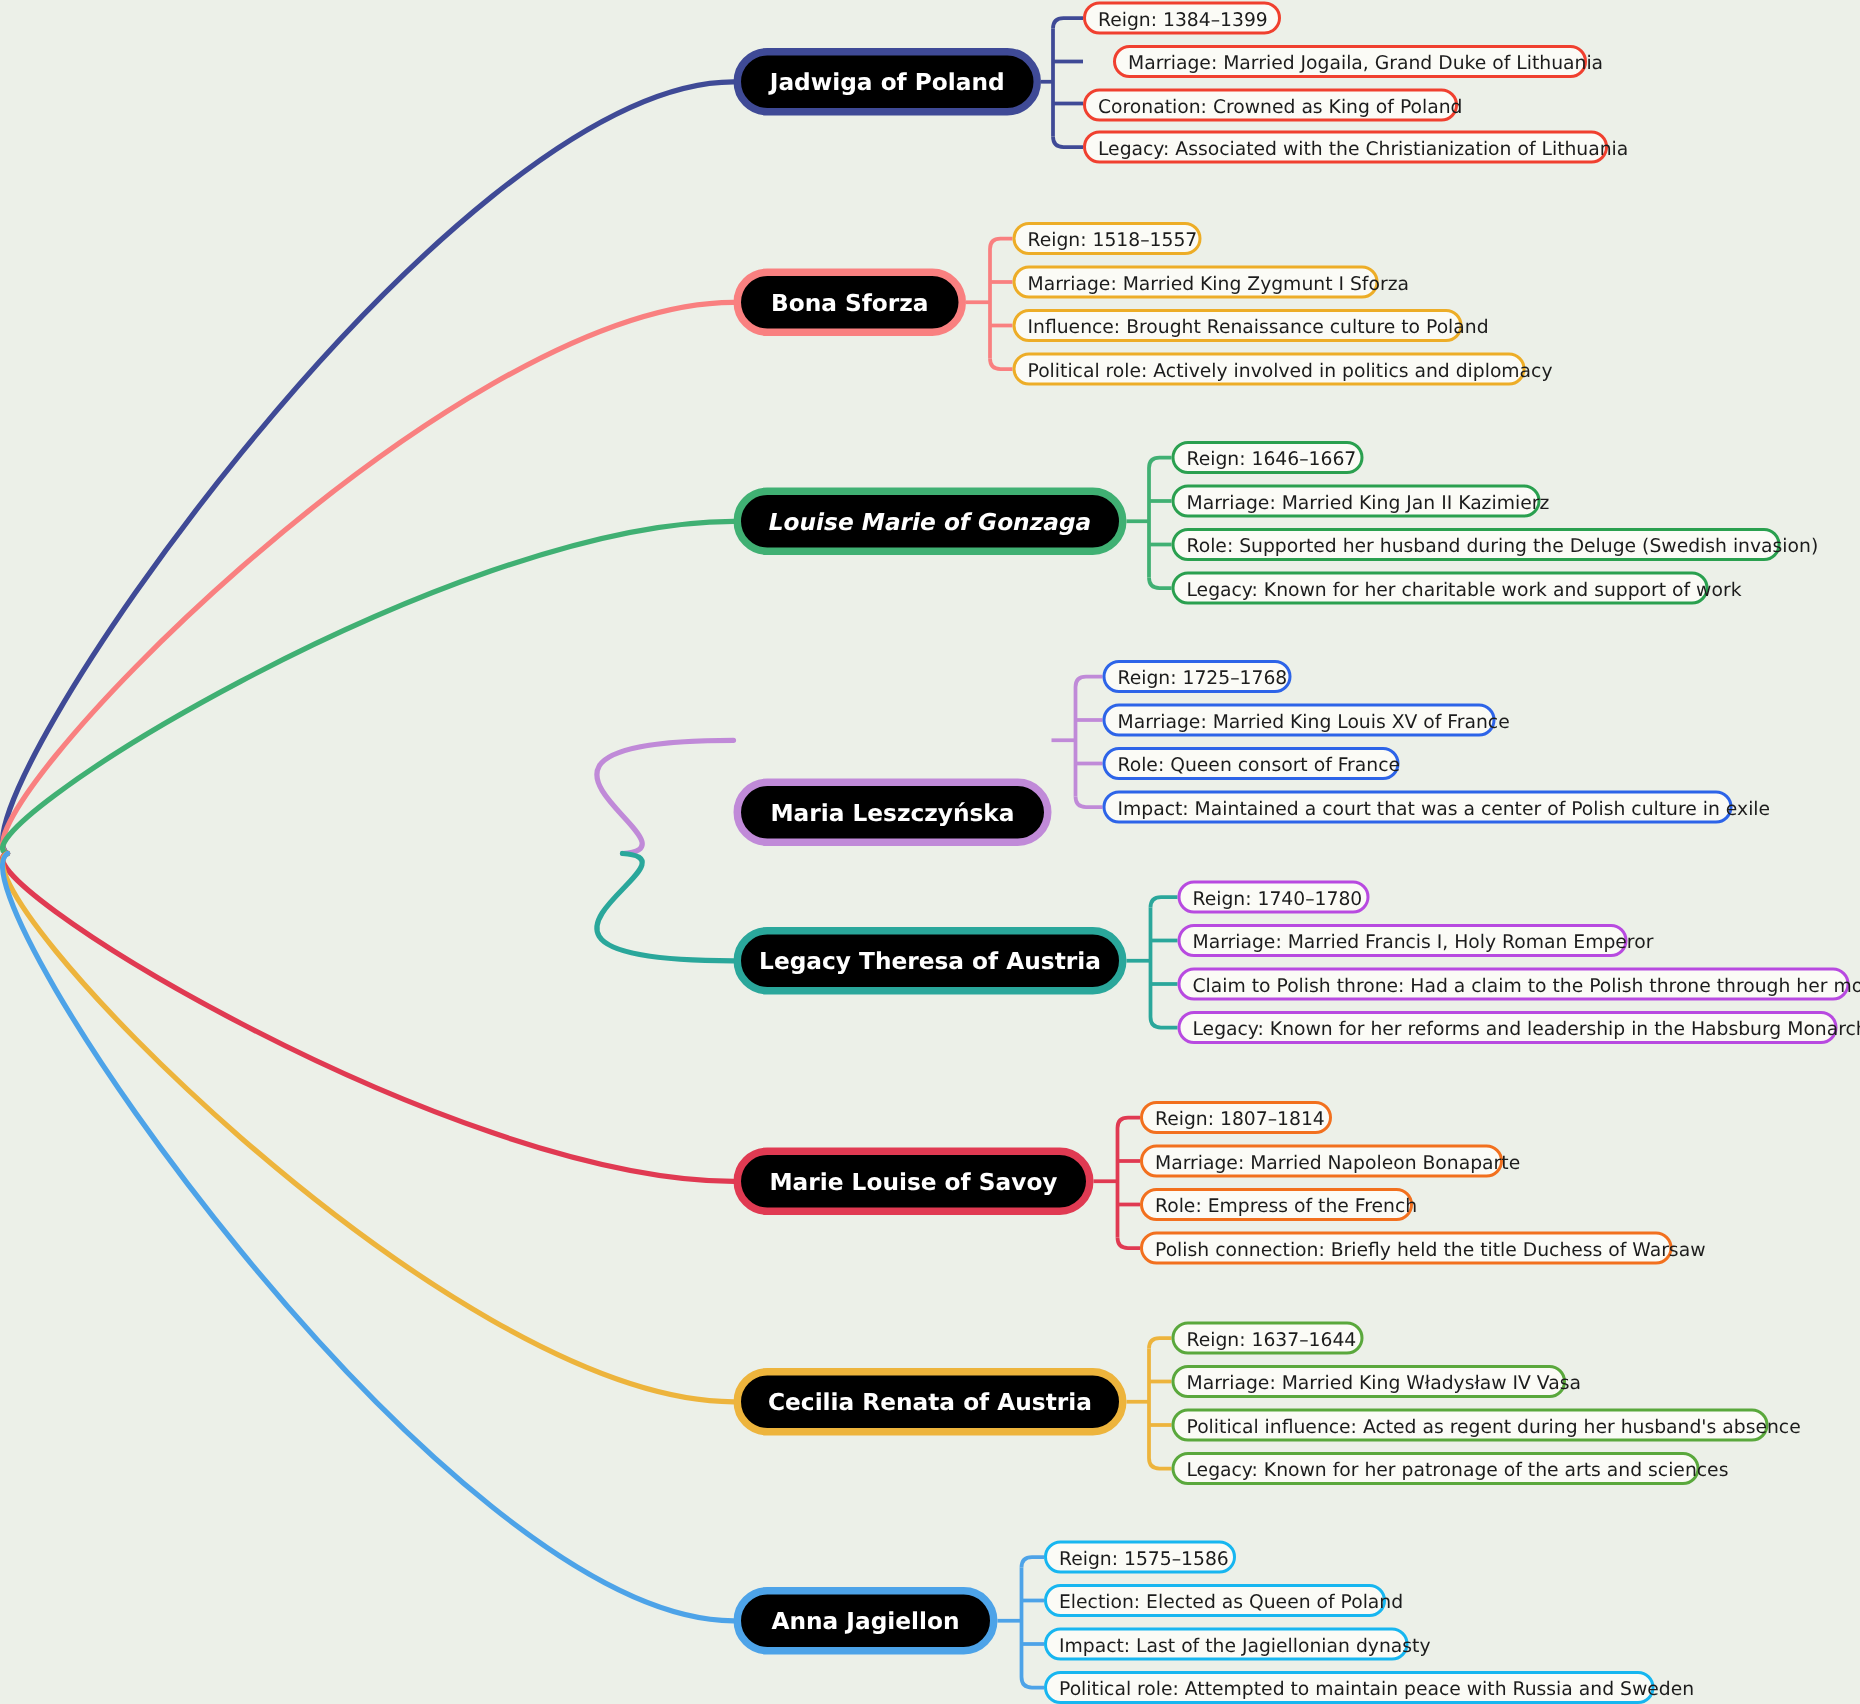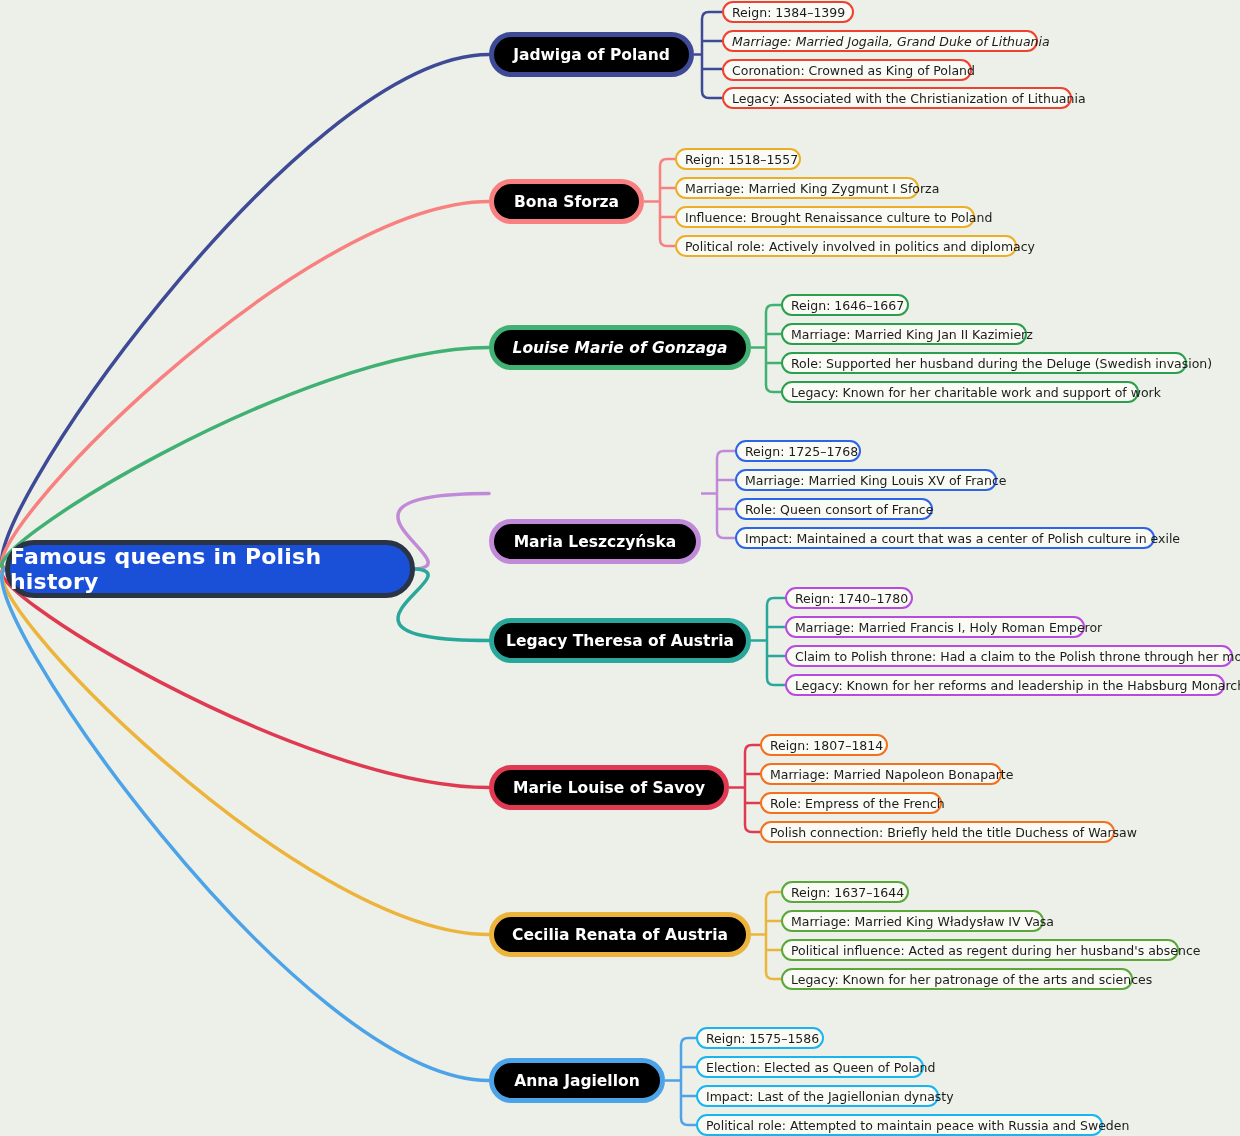"Marriage: Married Jogaila, Grand Duke" div.leaf-node { font-style: italic -> none; left: 722px -> 742px }
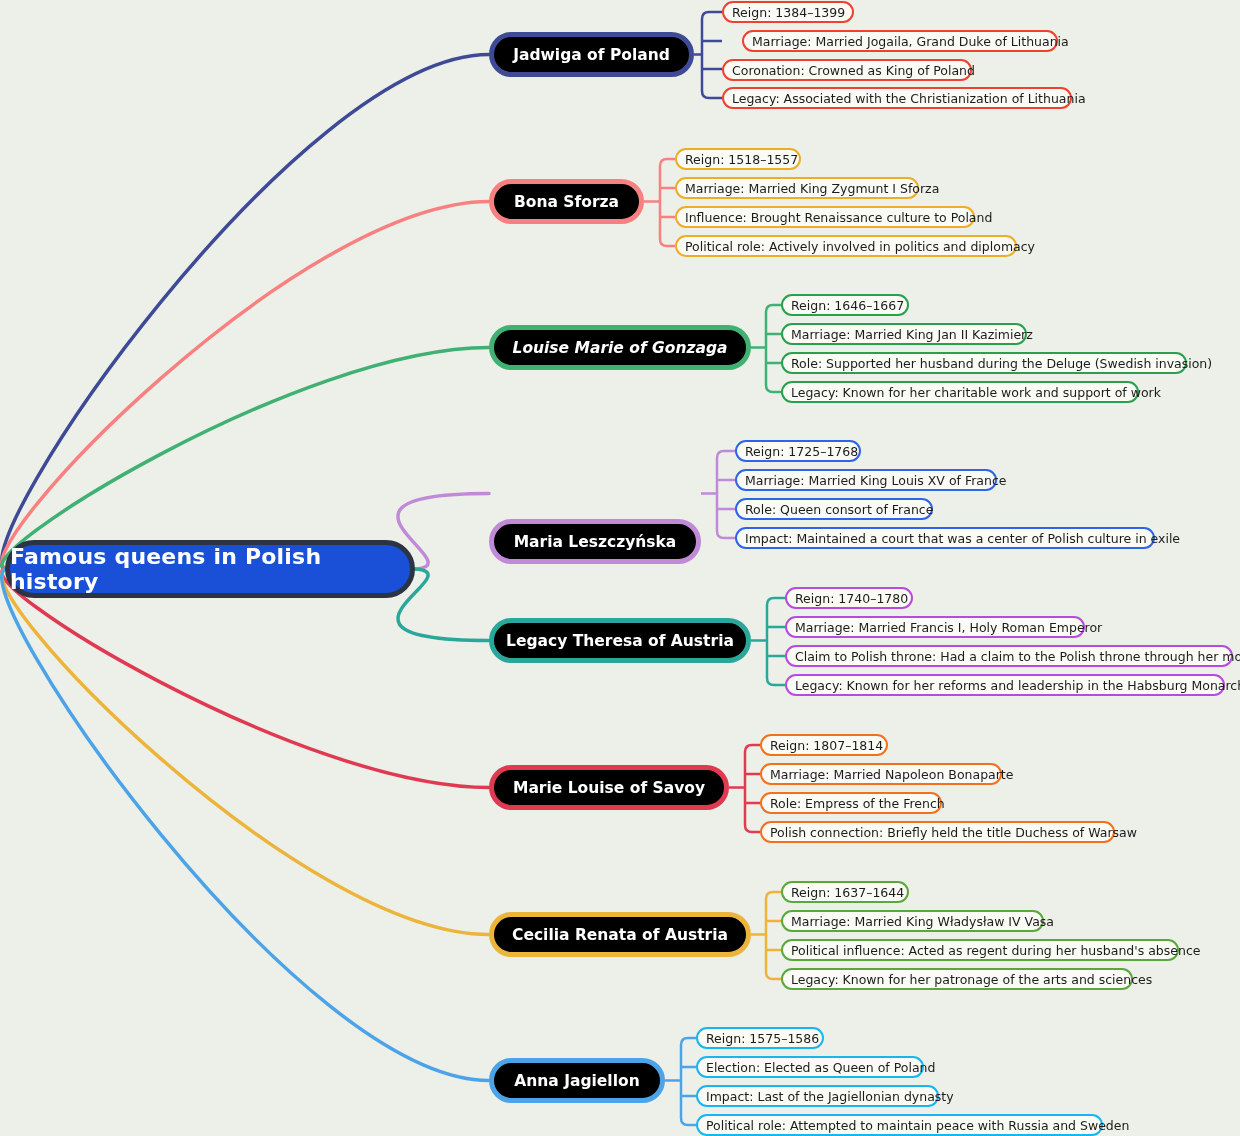"Famous queens in Polish history" div.root-node { html: <div> <span>Famous queens in Polish history</span> </div> -> none }
